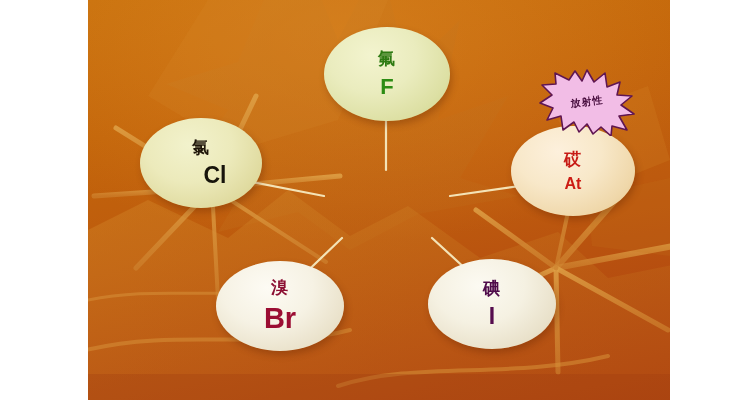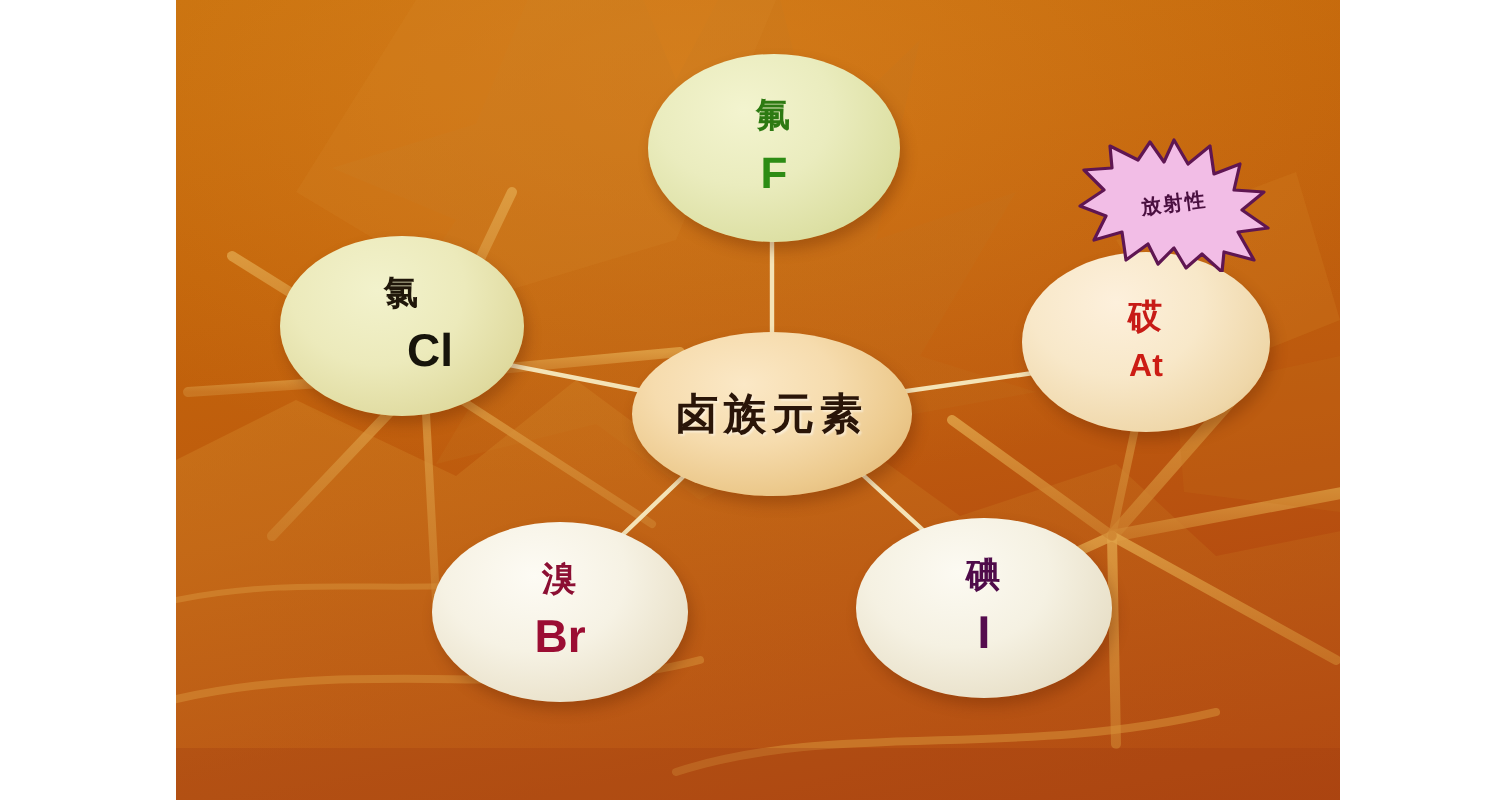"卤族元素" div.node { html: <div> <span>卤族元素</span> </div> -> none }
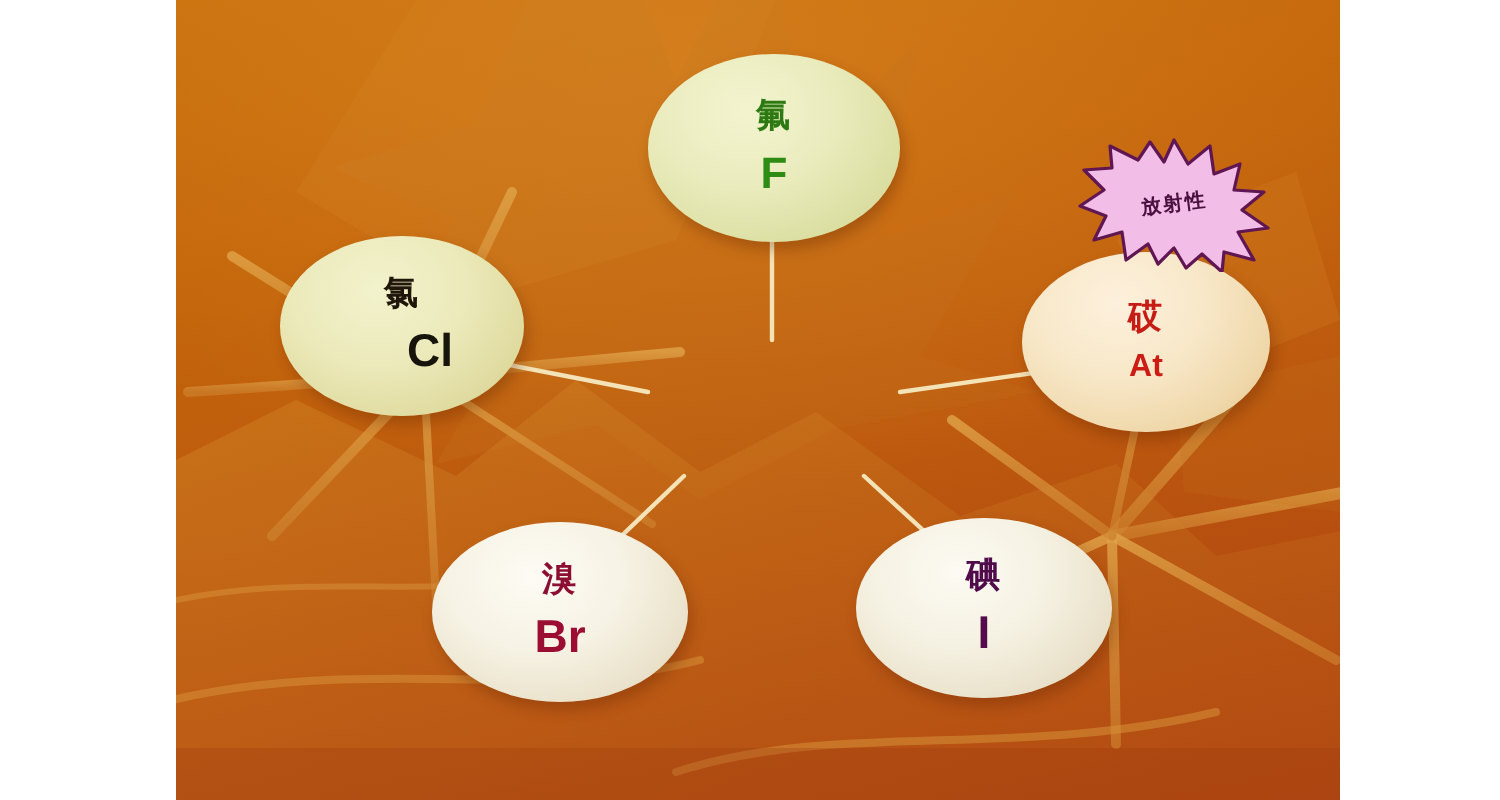"Br" #node-br .sym { font-size: 23px -> 29px }
